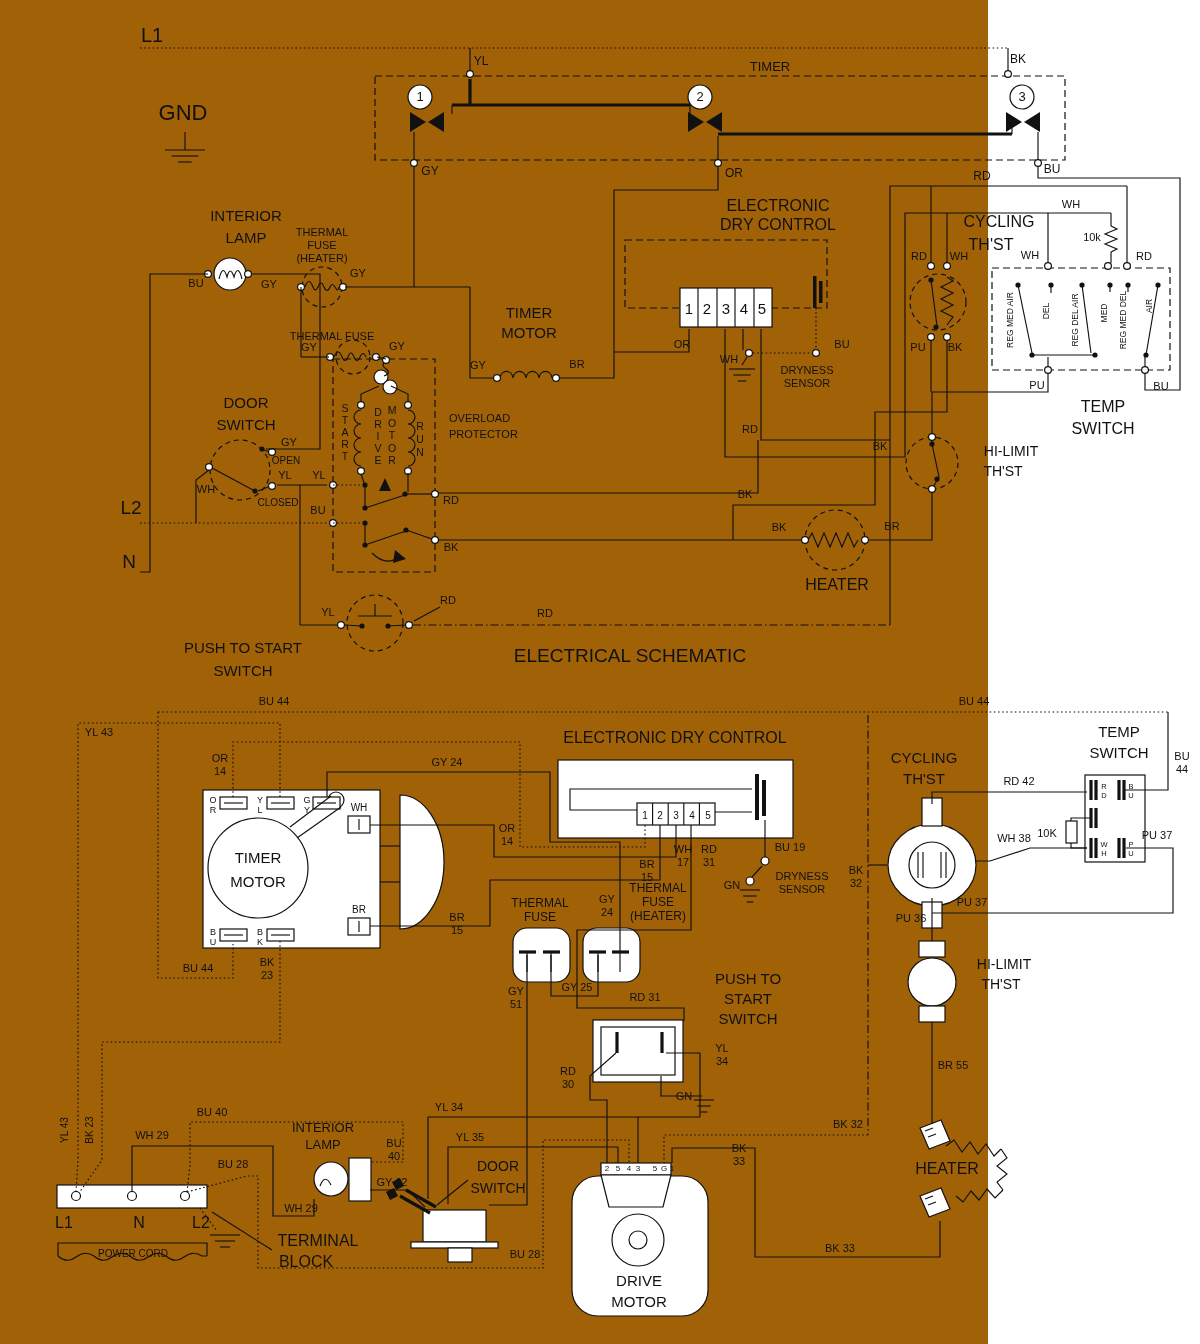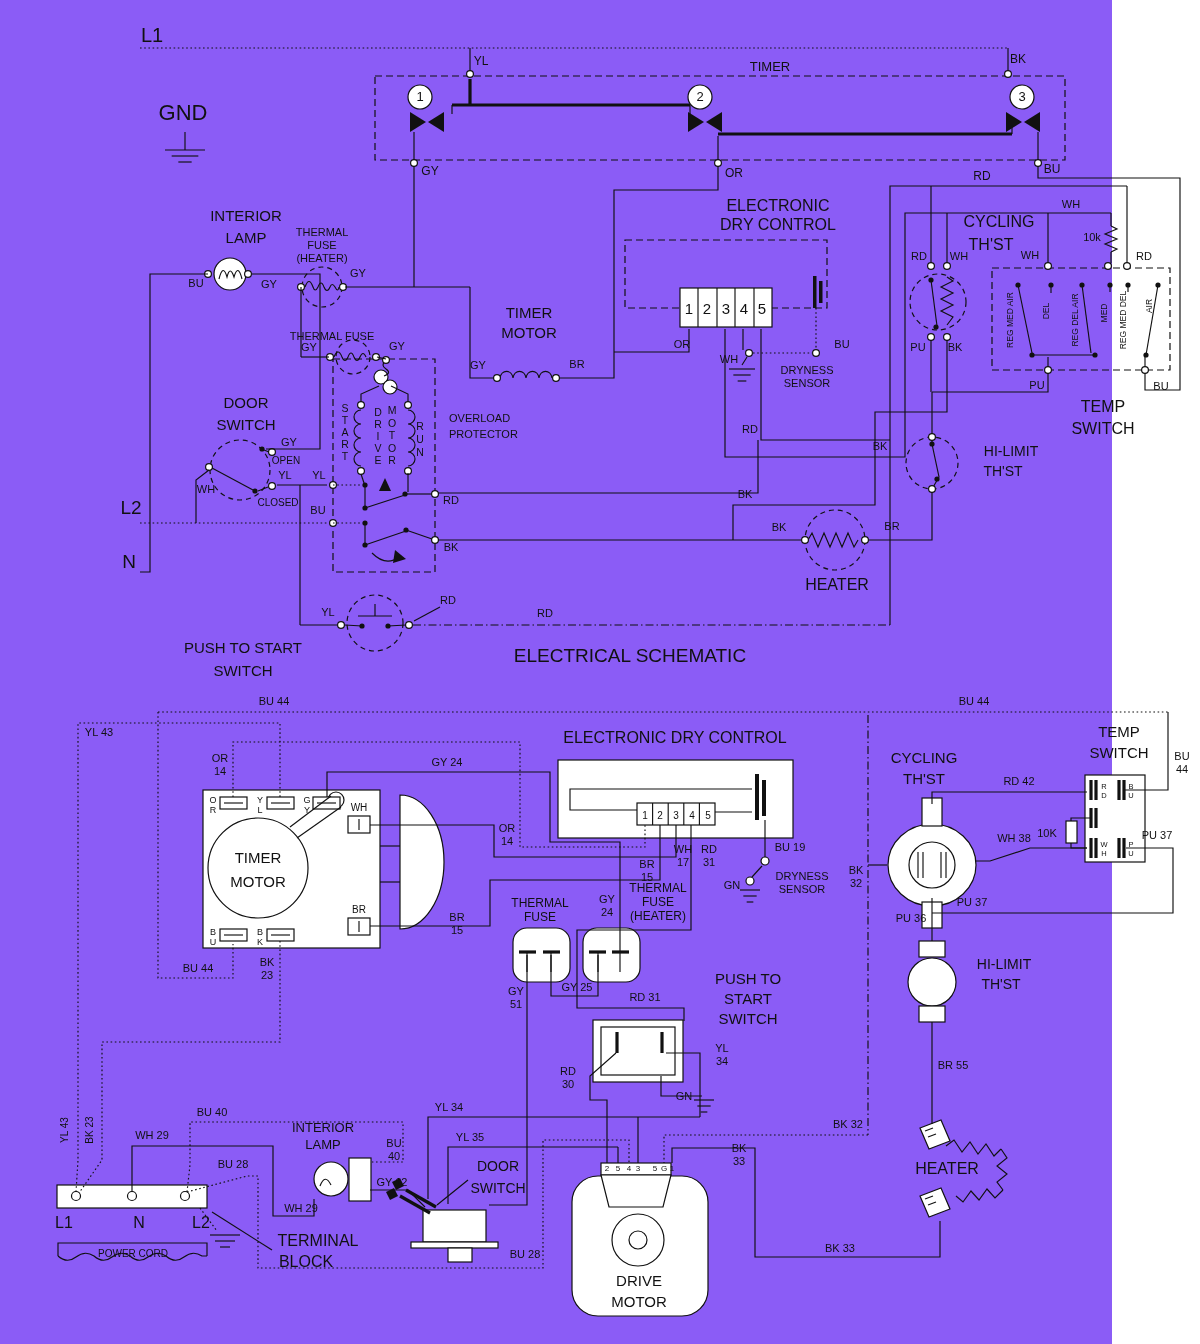"L1" #stage { background: #8b5cf6 -> #a16207; width: 1112px -> 988px }
